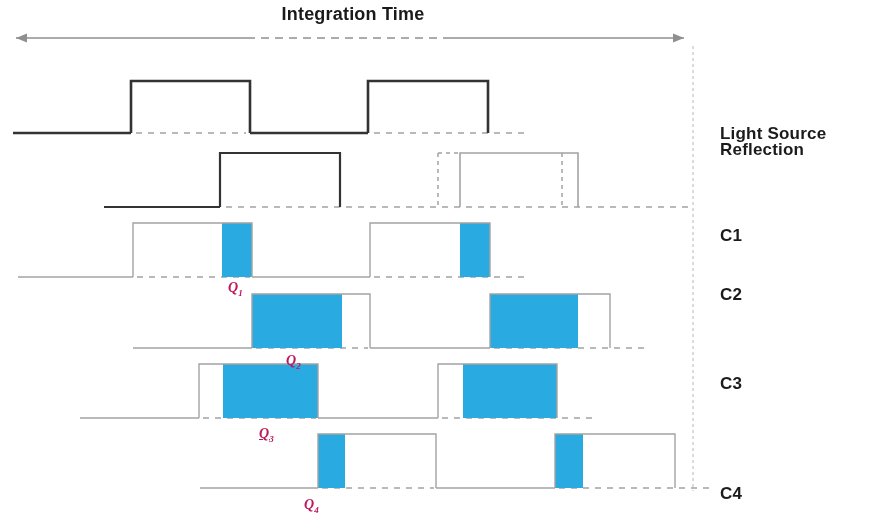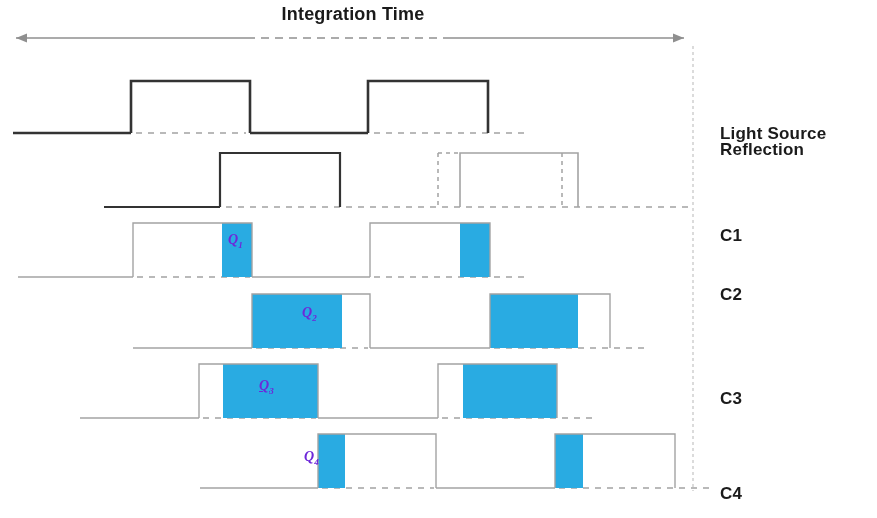"Q1" .qlabel { color: #6d28d9 -> #be185d; margin-top: none -> 48px }
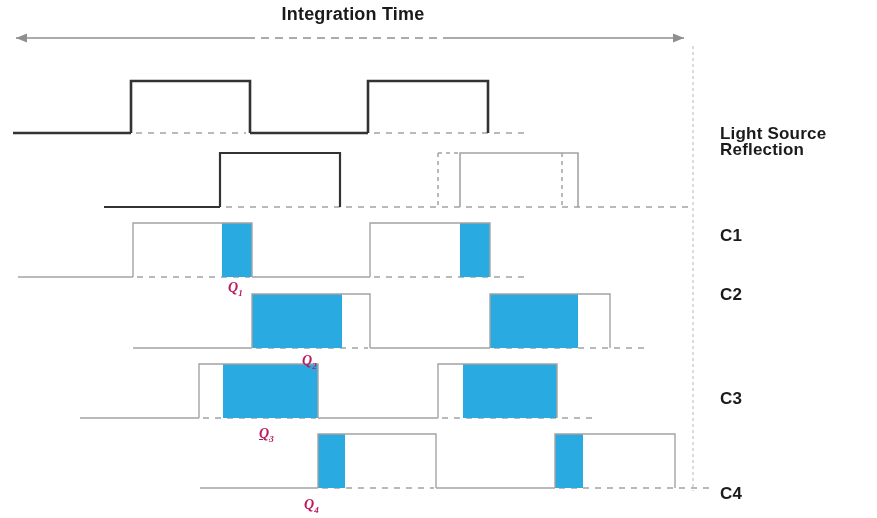"Q2" div.qlabel { left: 302px -> 286px }
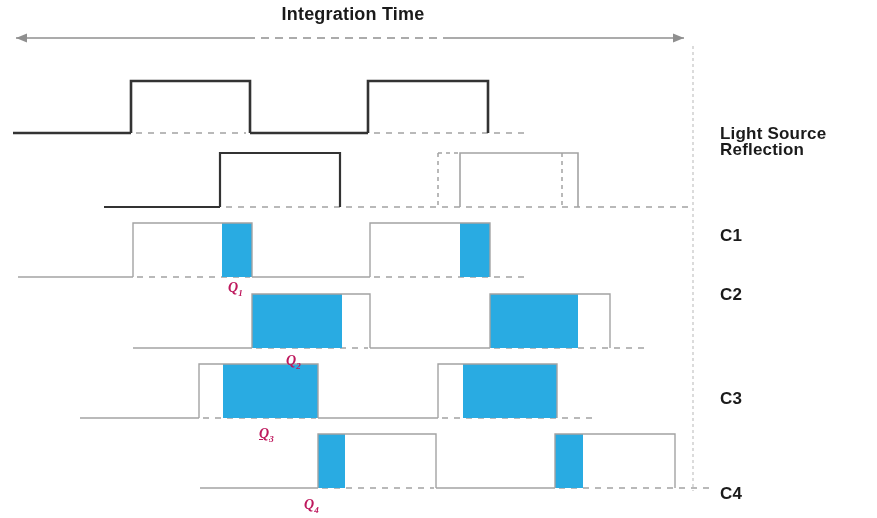"C3" div.rowlabel { top: 399px -> 384px }
